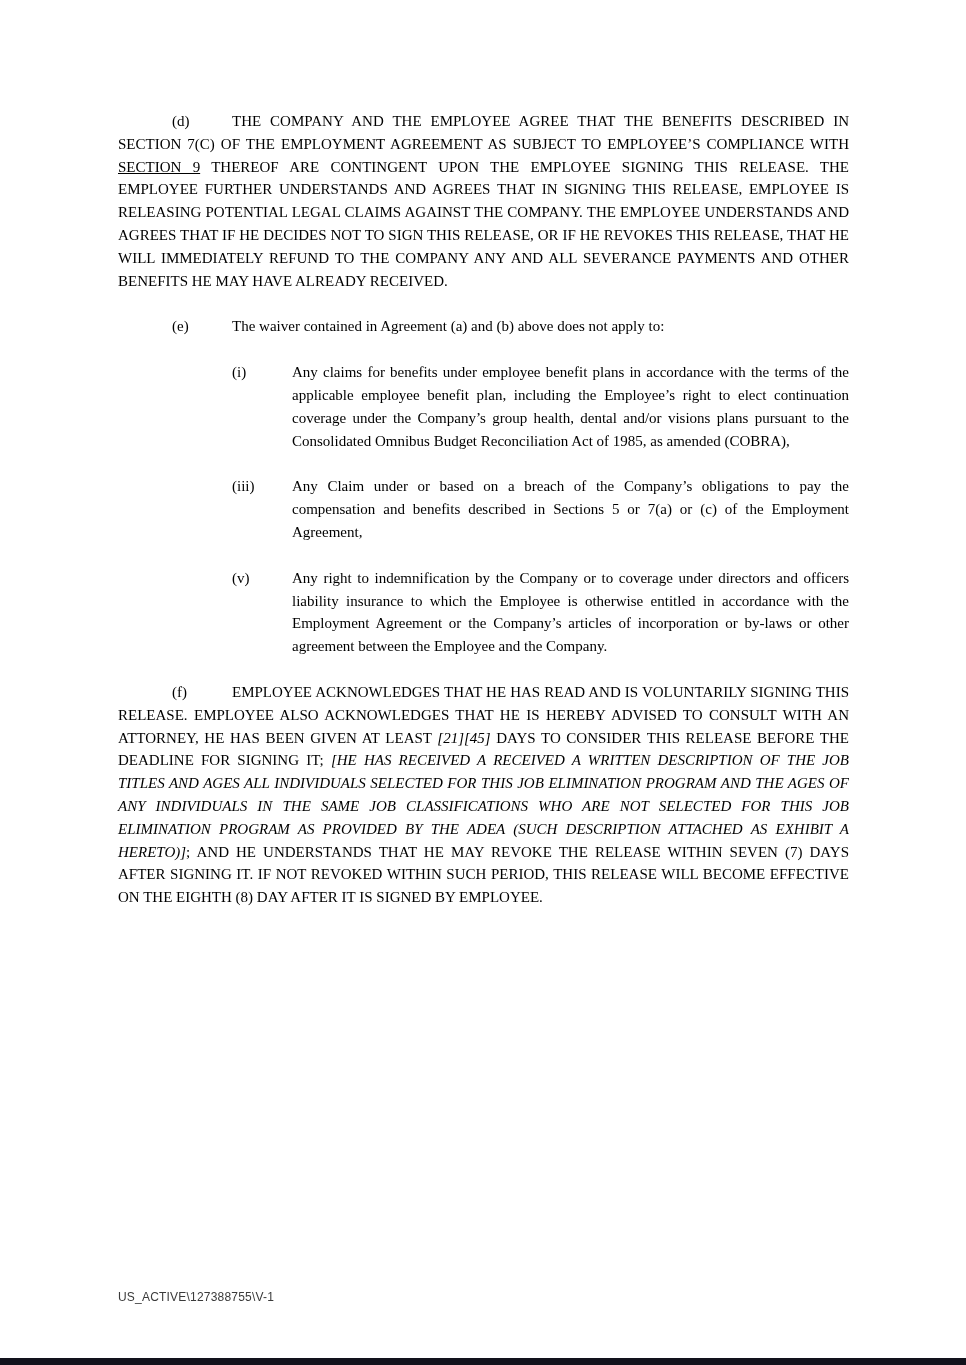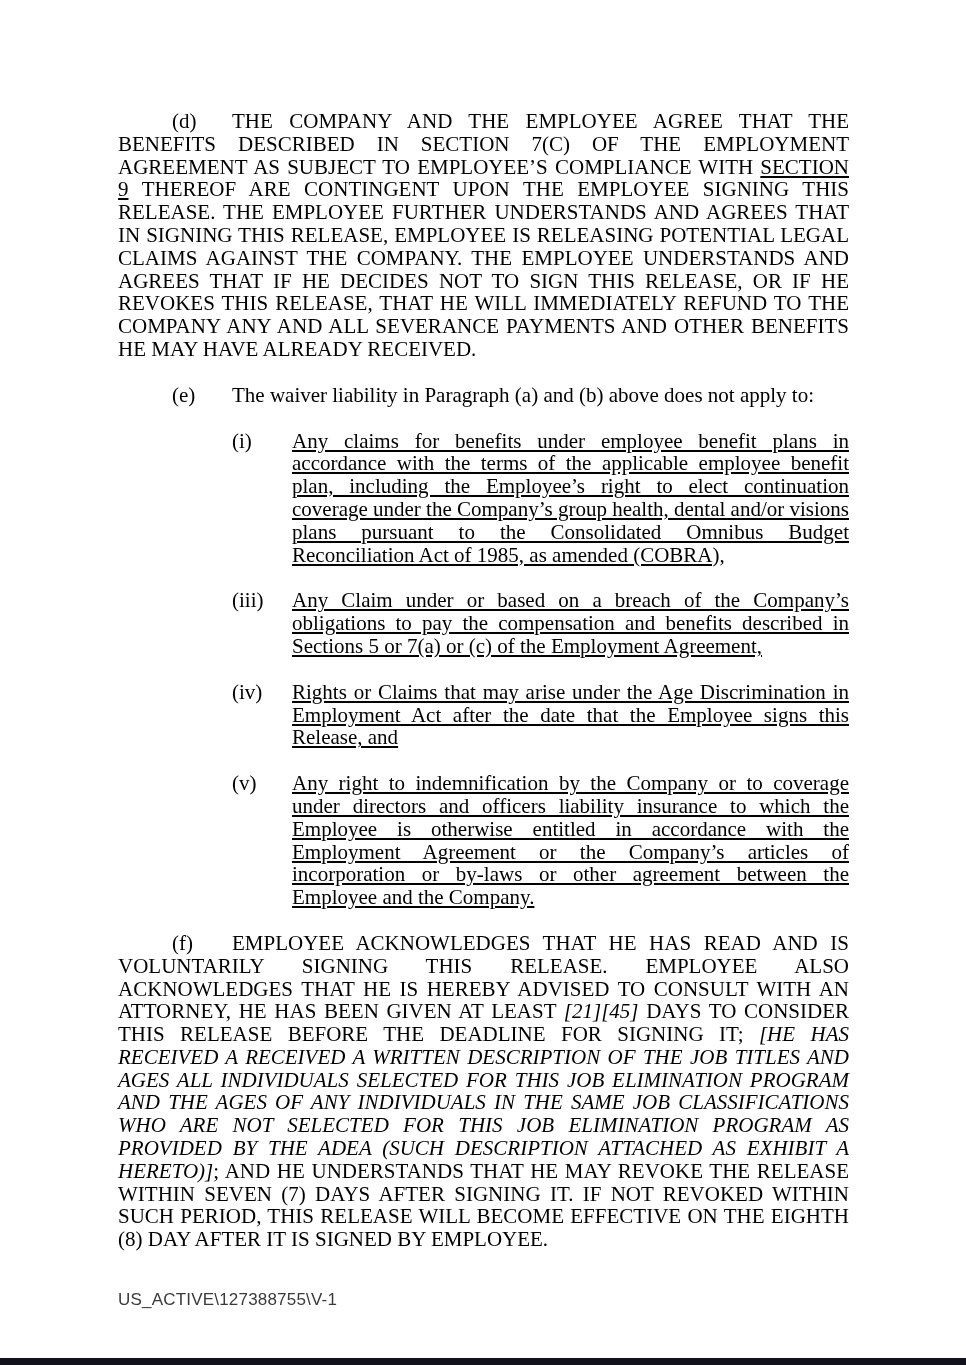"(d) THE COMPANY AND THE" .content { font-size: 21px -> 15px }
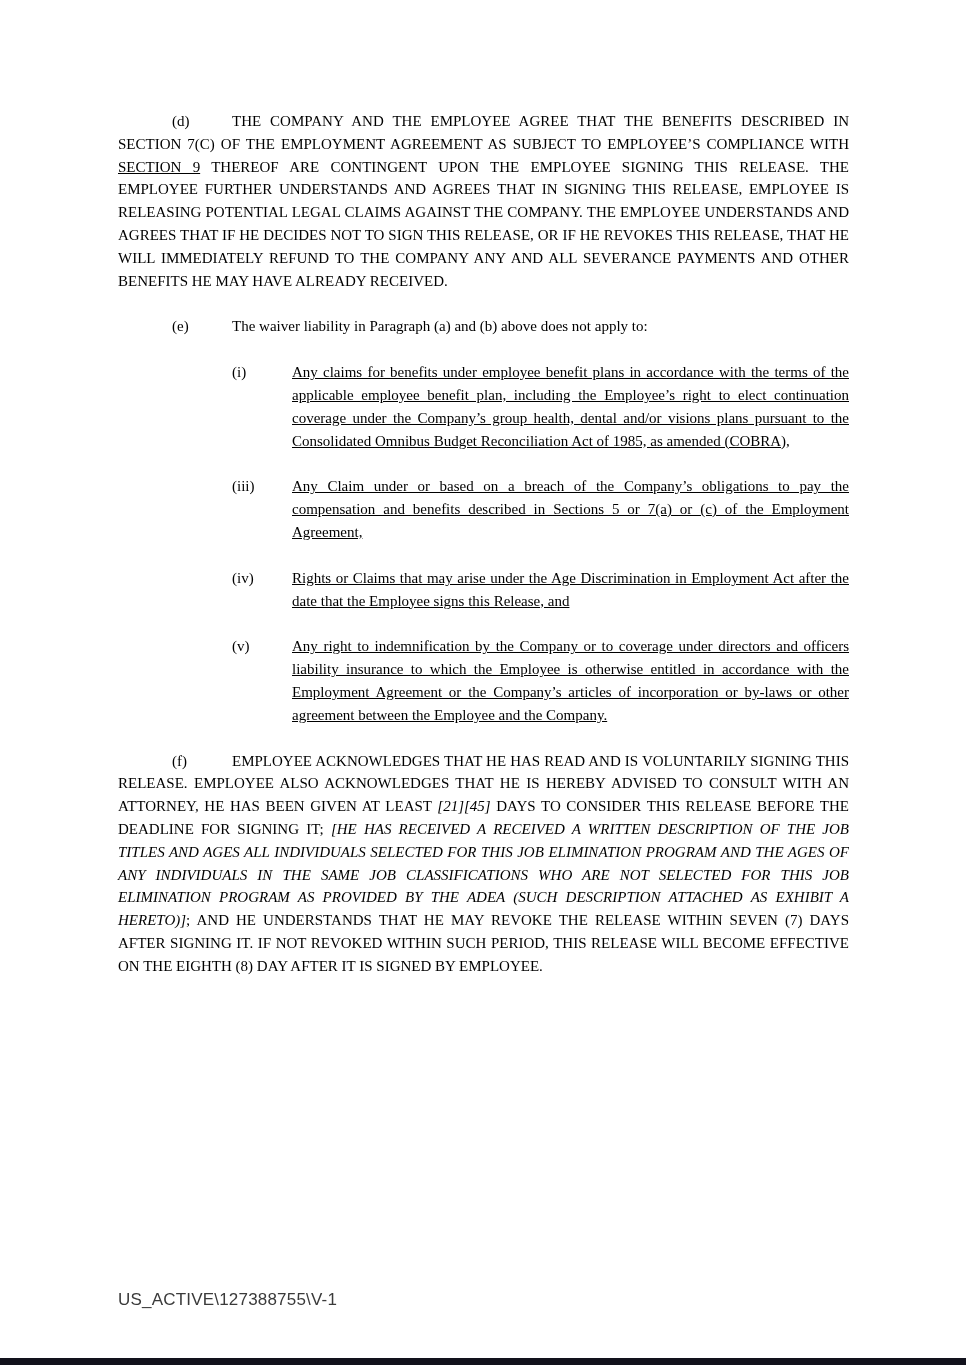"The waiver liability in Paragraph" span { text: liability in Paragraph -> contained in Agreement }
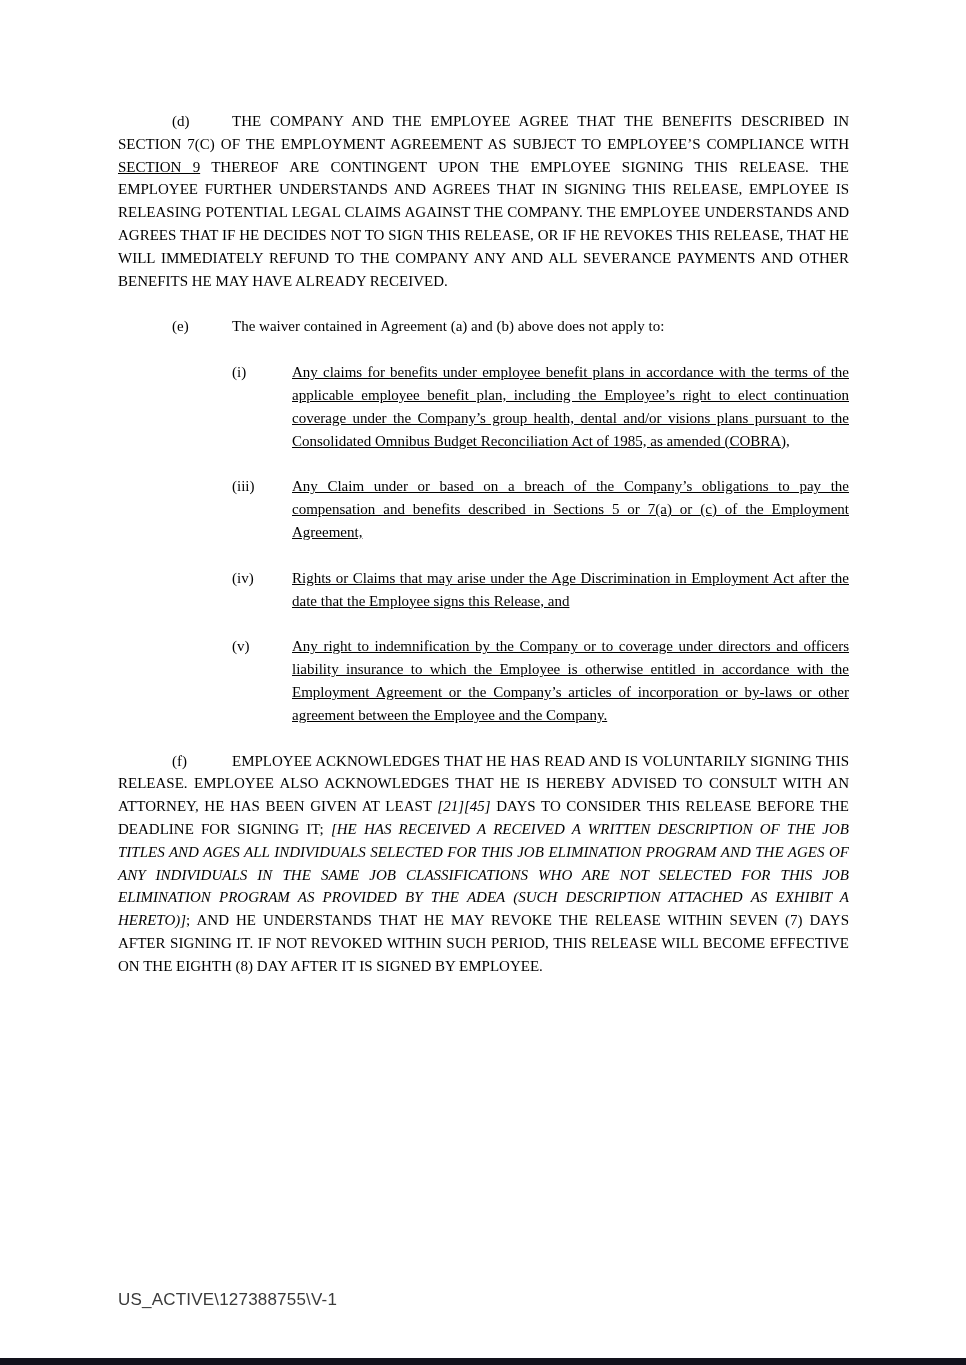"(i) Any claims for benefits" p.list-item { text-decoration: underline -> none }
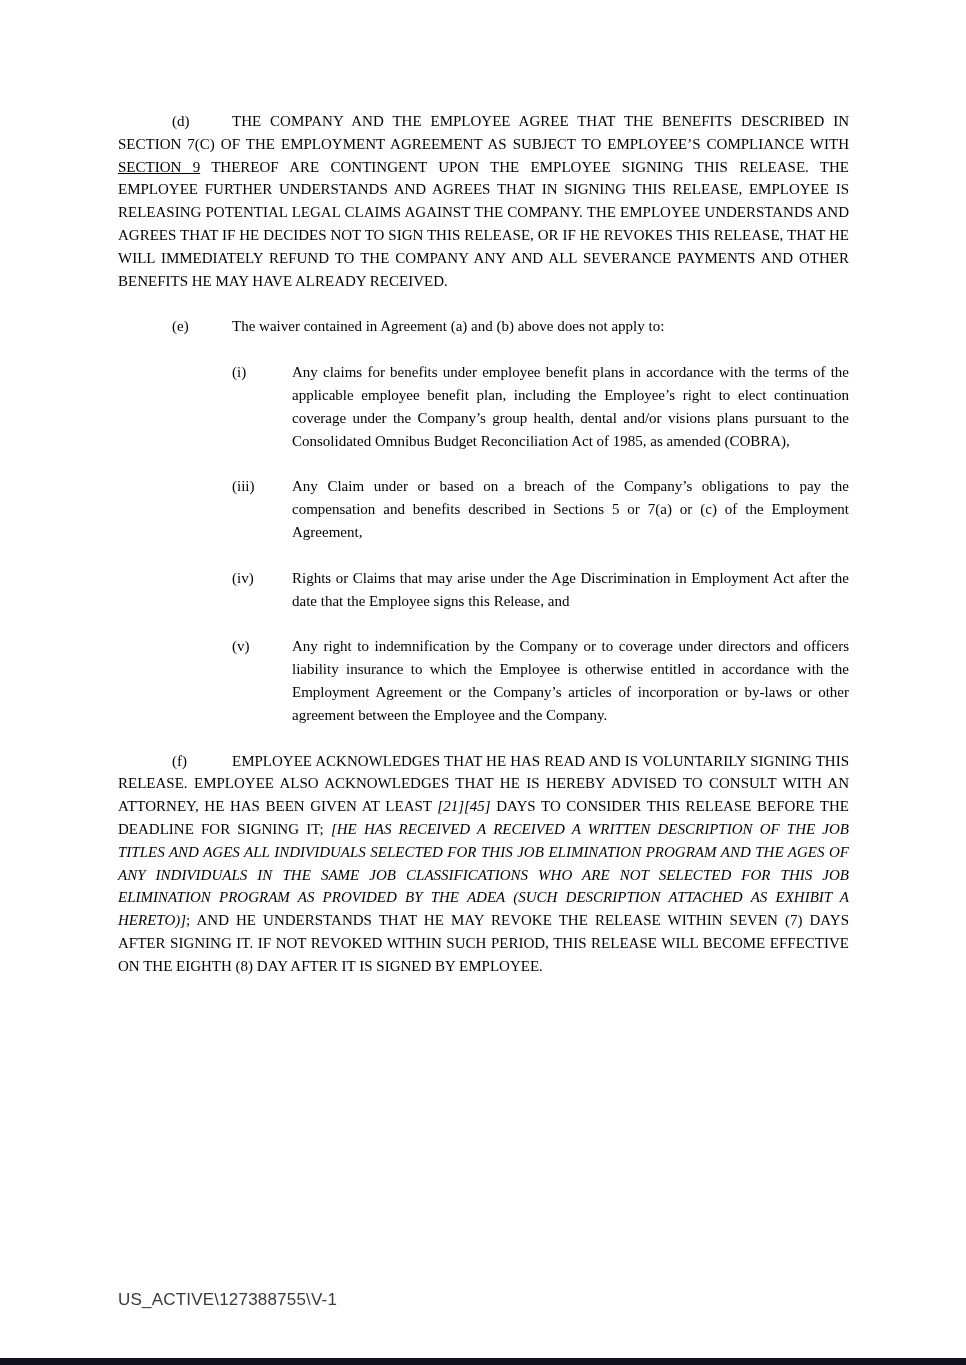"(iv) Rights or Claims that" p.list-item { html: <p><span>(iv)</span><span>Rights or Claims that may arise under the Age Discrimination in Employment Act after the date that the Employee signs this Release, and</span></p> -> none }
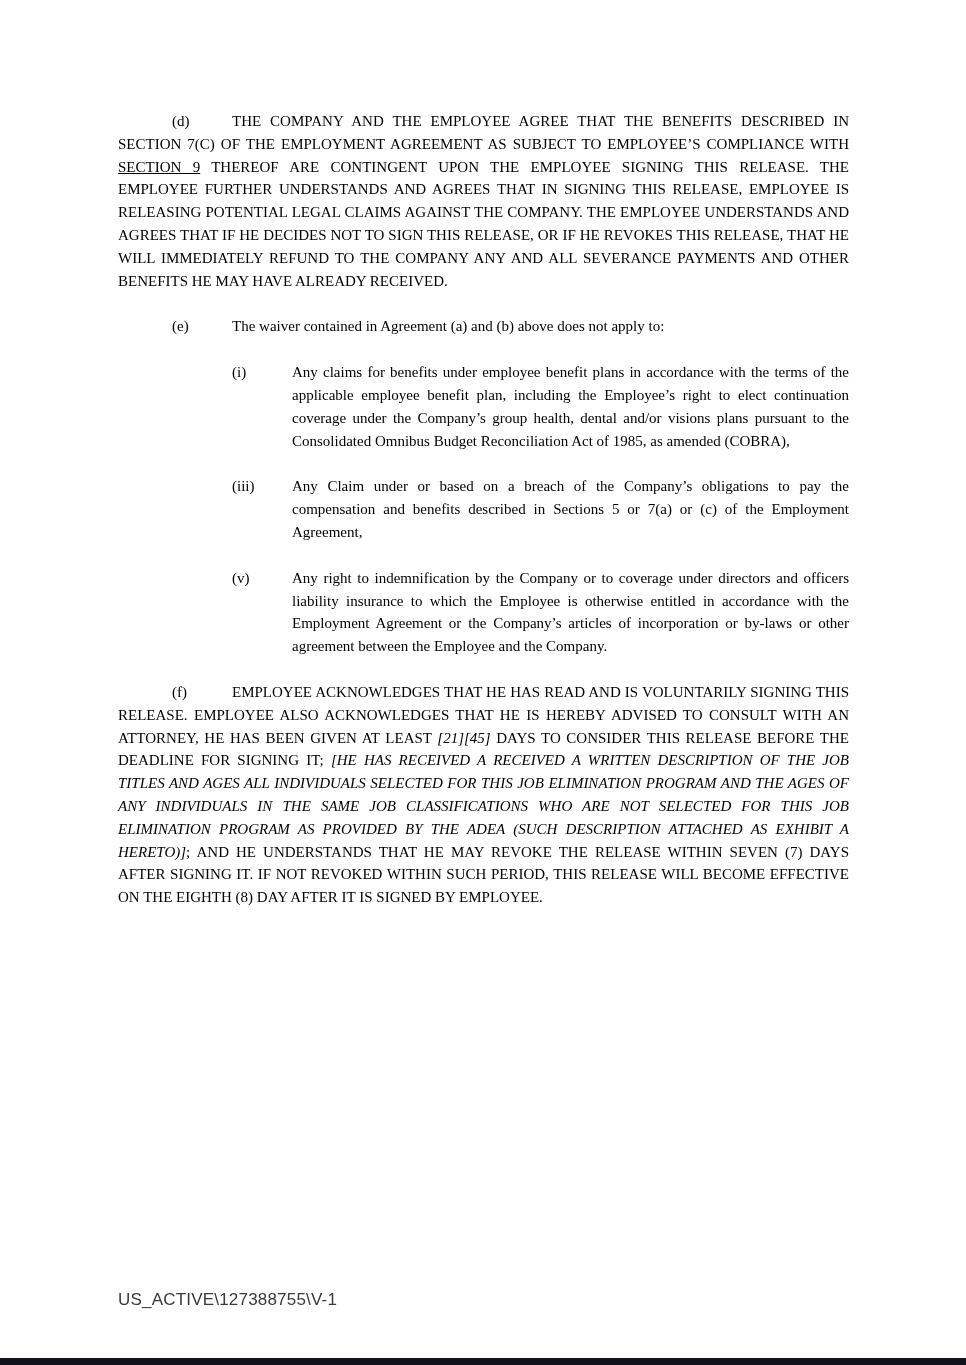"US_ACTIVE\127388755\V-1" .footer { font-size: 17px -> 12px }
